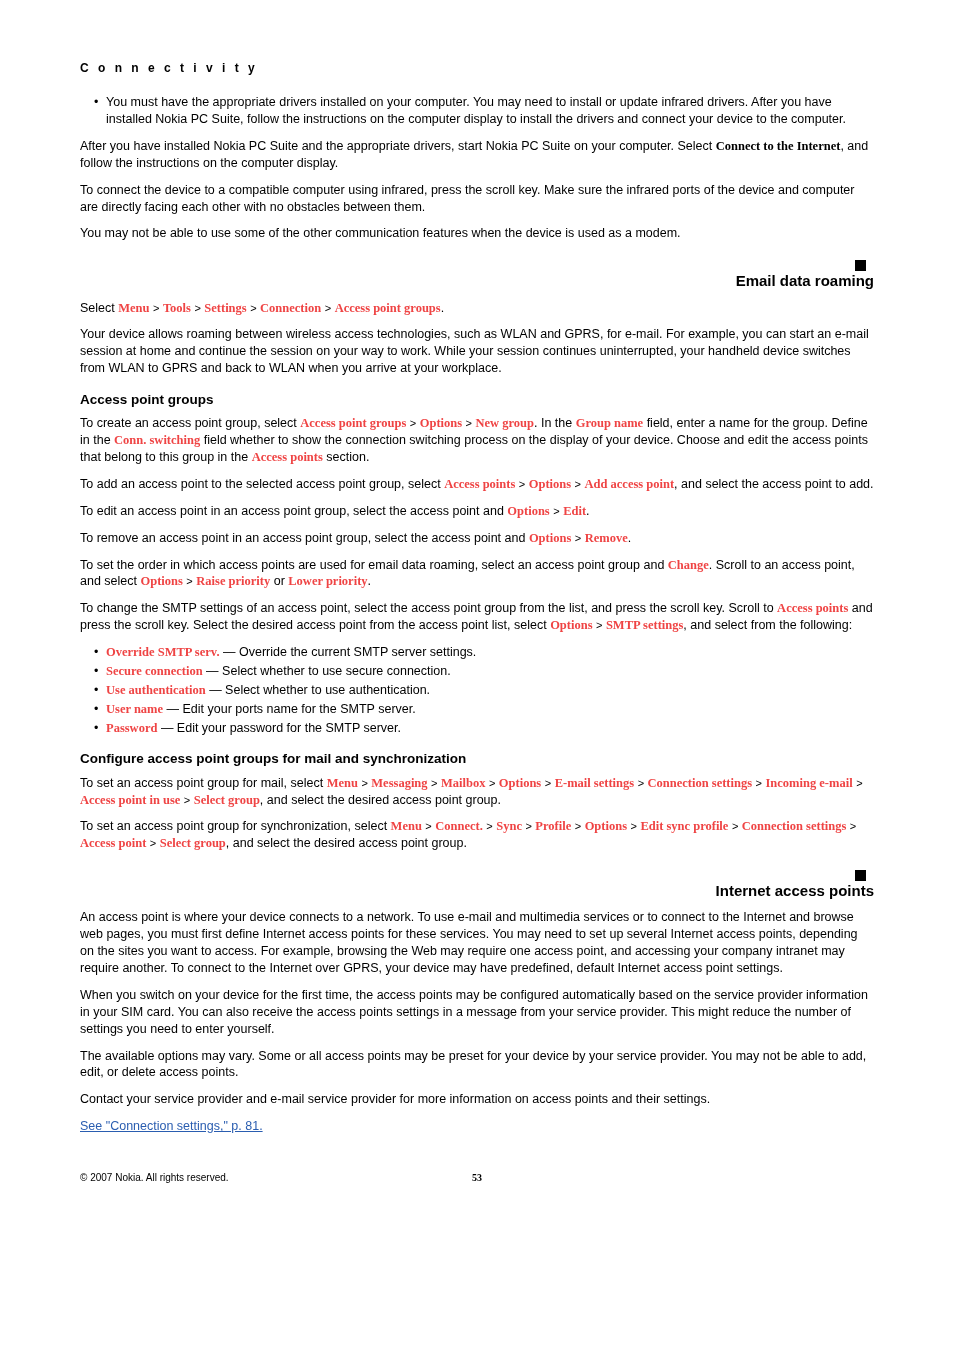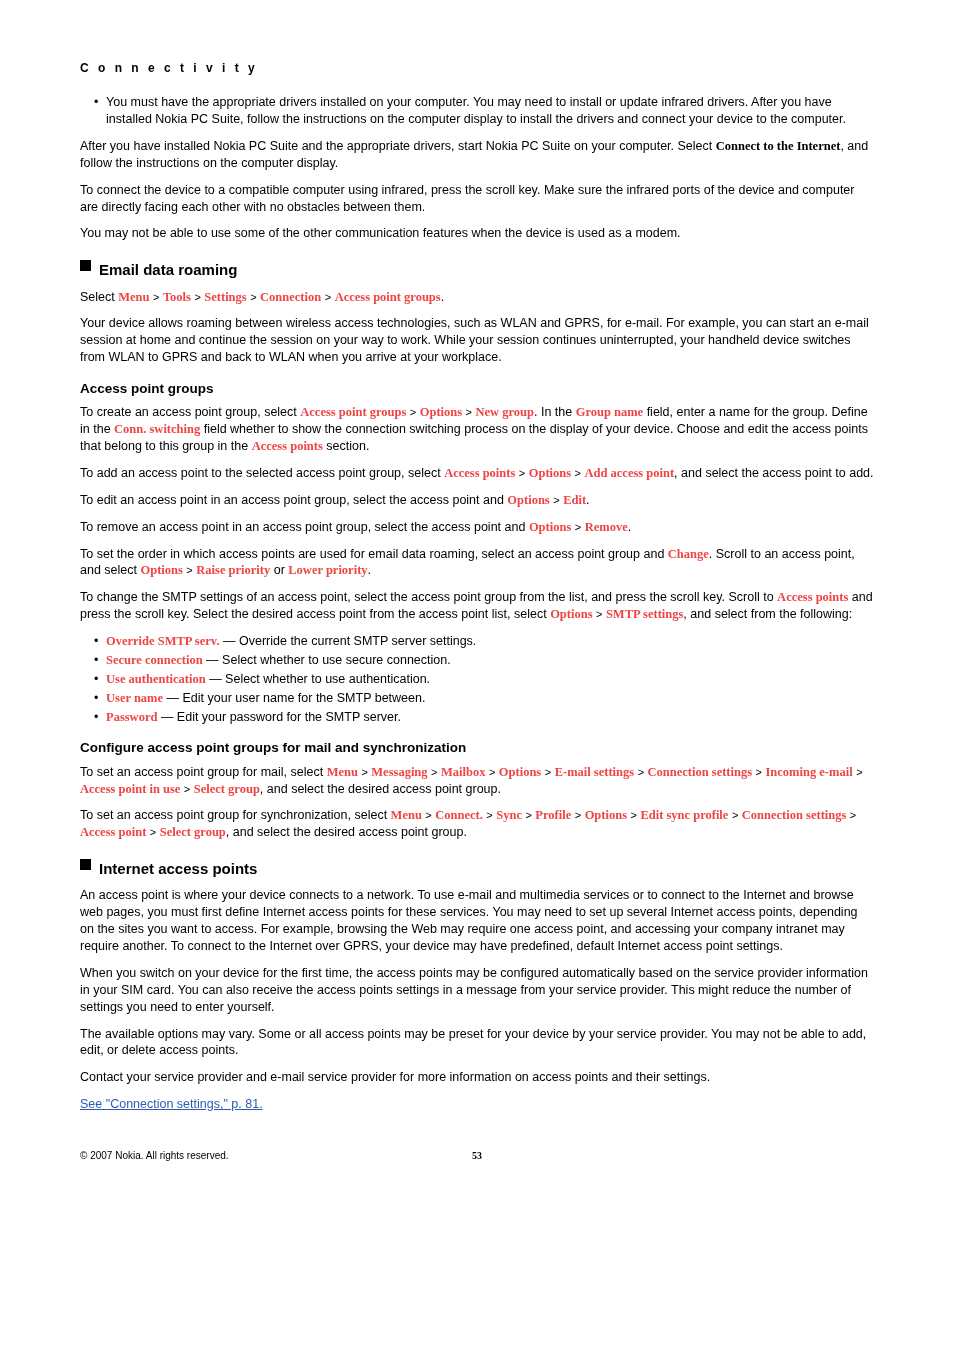"Email data roaming" .h2row { align-items: flex-start -> flex-end; flex-direction: none -> column }
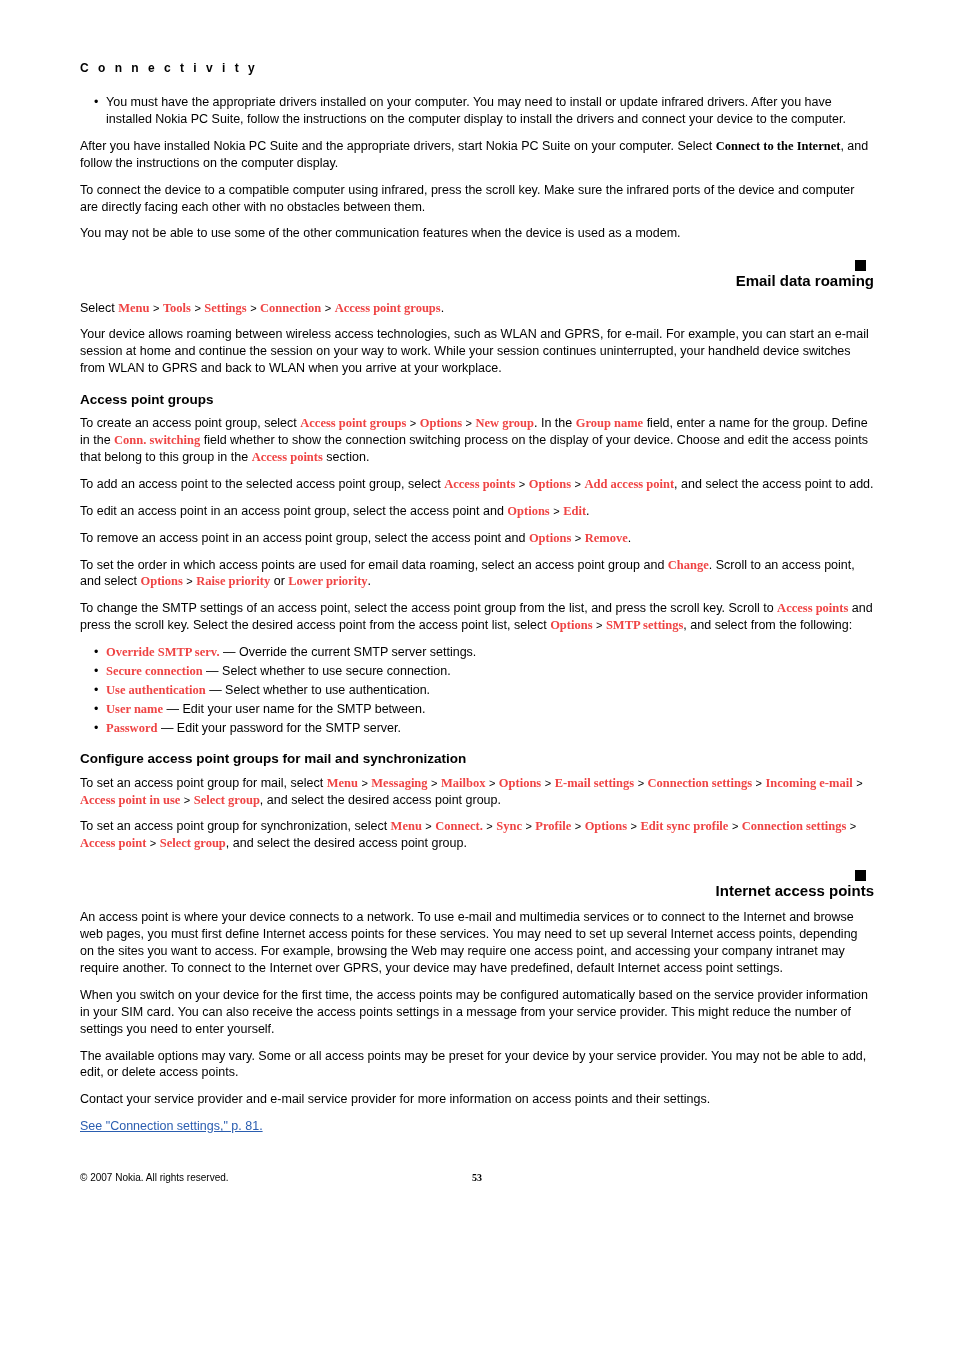"— Edit your user name" span { text: user name for the SMTP between -> ports name for the SMTP server }
